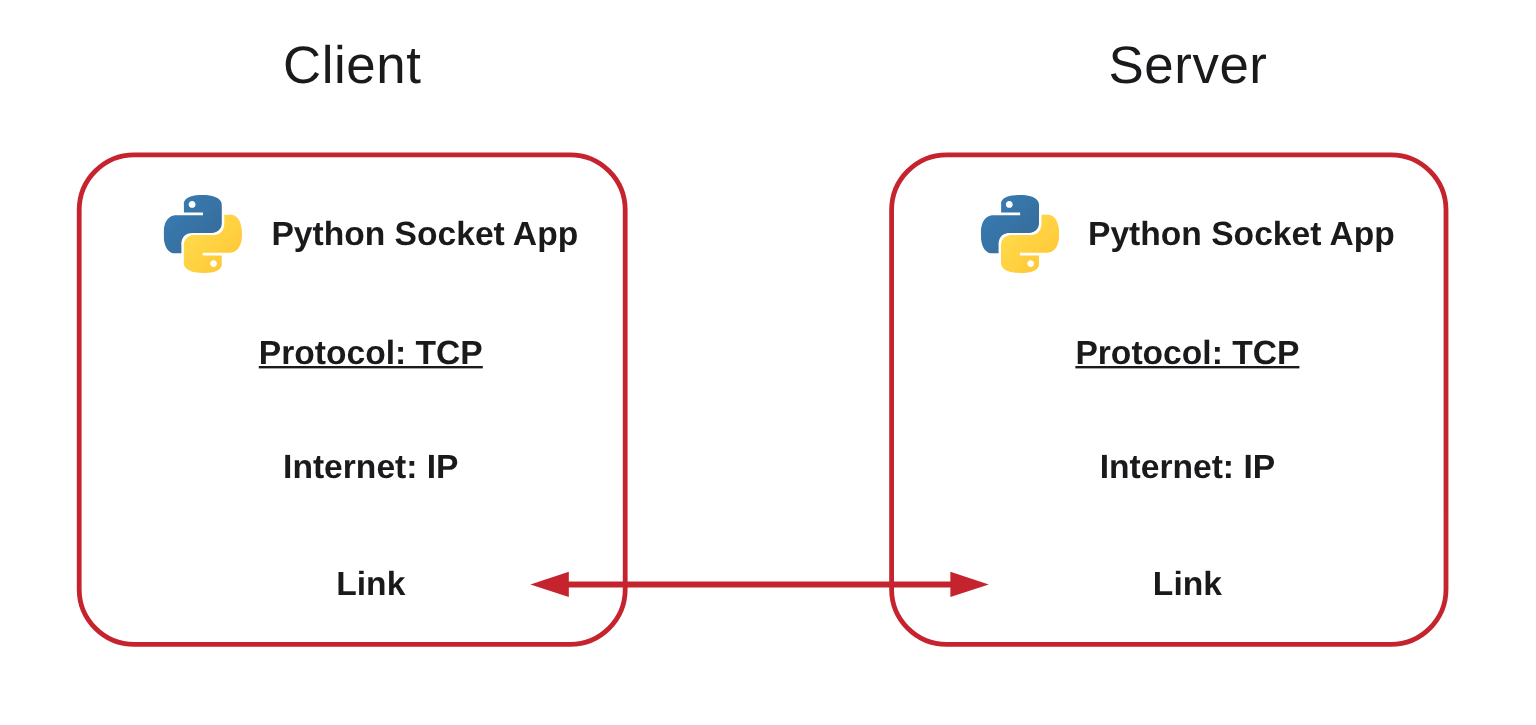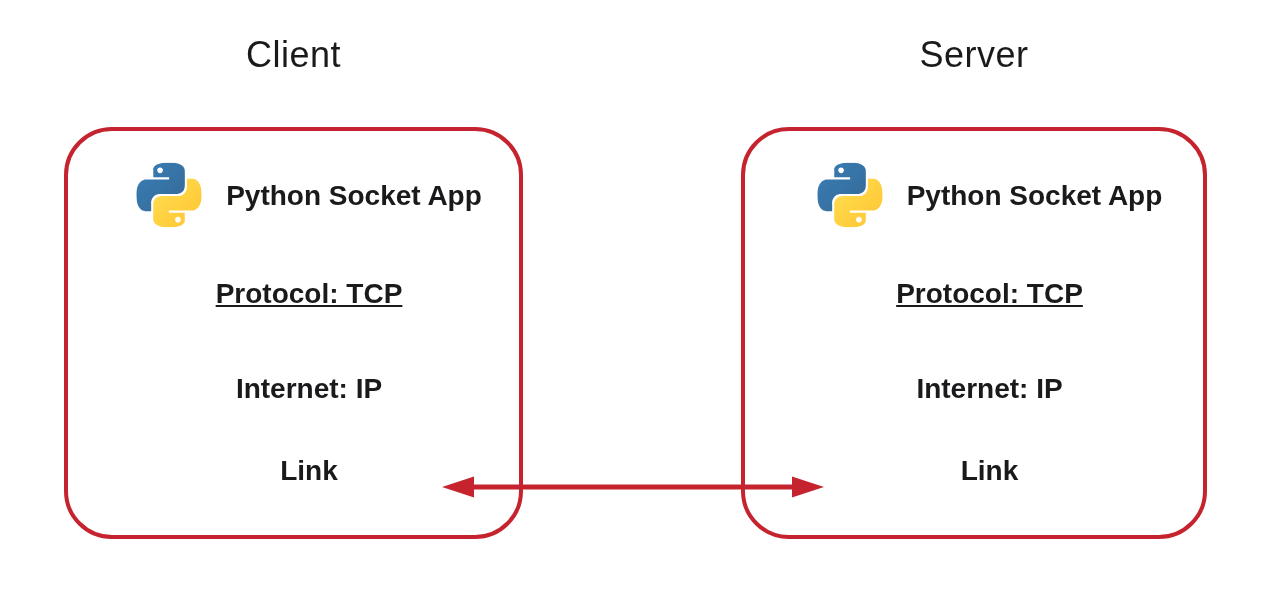"Client" .node-title { font-size: 36px -> 44px }
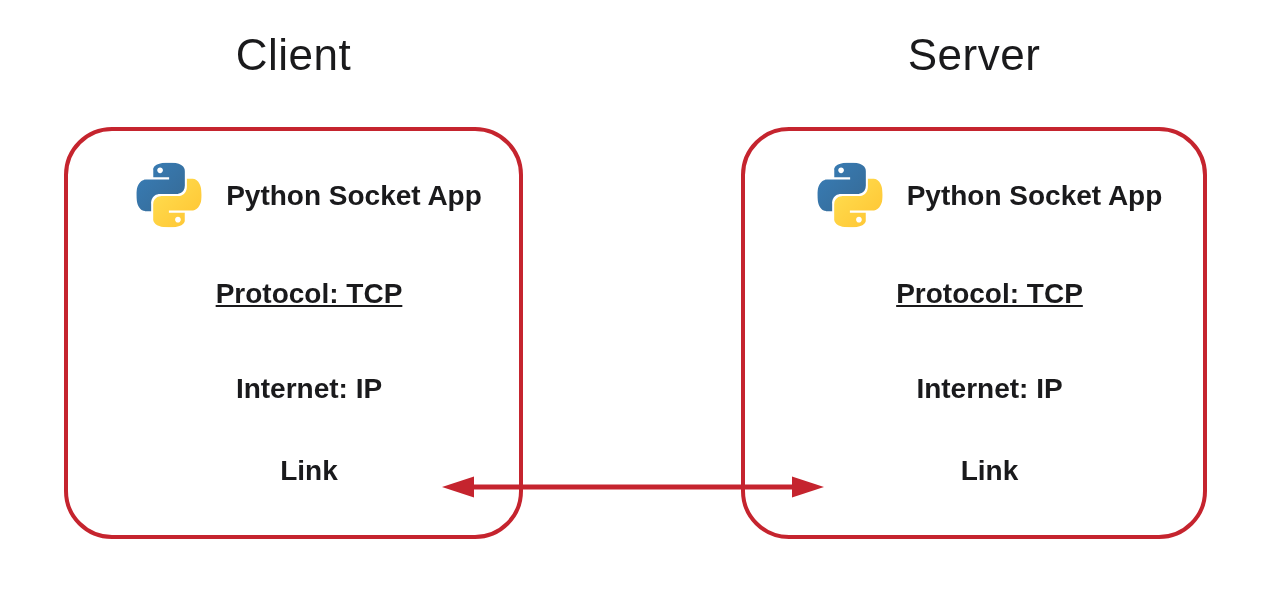"Server" .node-title.server { left: 741px -> 757px }
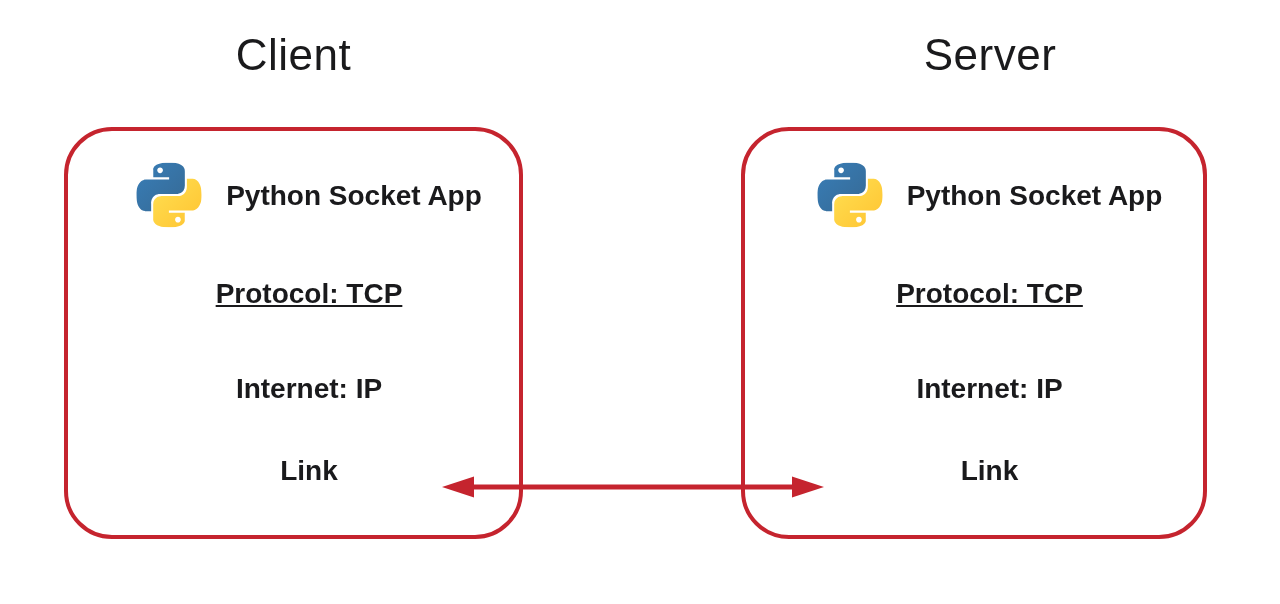"Link" .row.layer-link { top: 340px -> 356px }
